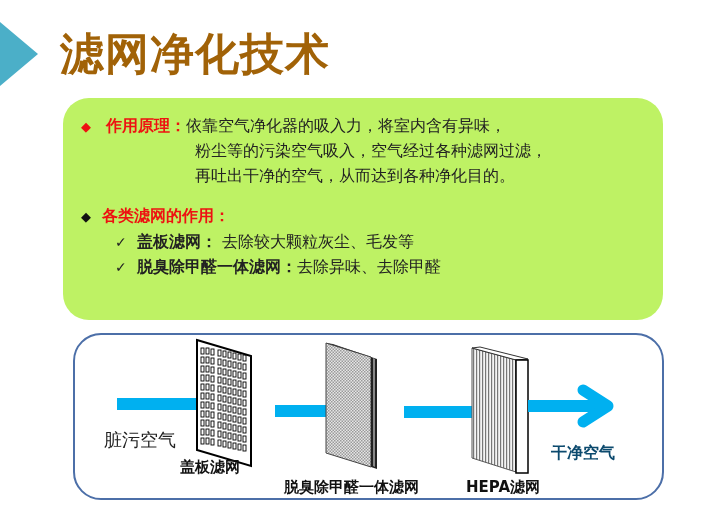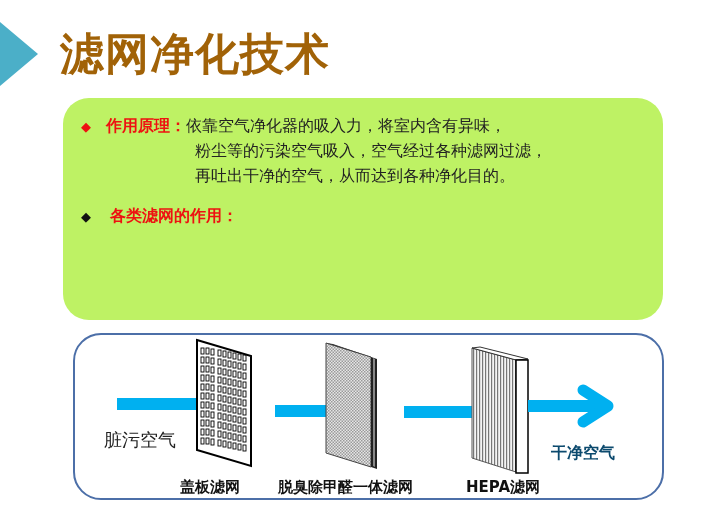"各类滤网的作用：" span.red { margin-left: 12px -> 4px }
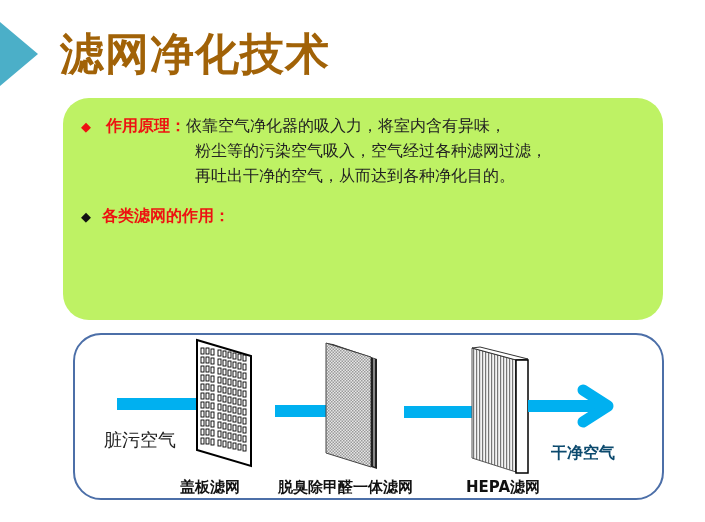"✓ 盖板滤网： 去除较大颗粒灰尘、毛发等" div.row { html: none -> <div> <span>✓</span><span>盖板滤网：</span><span> 去除较大颗粒灰尘、毛发等</span> </div> }
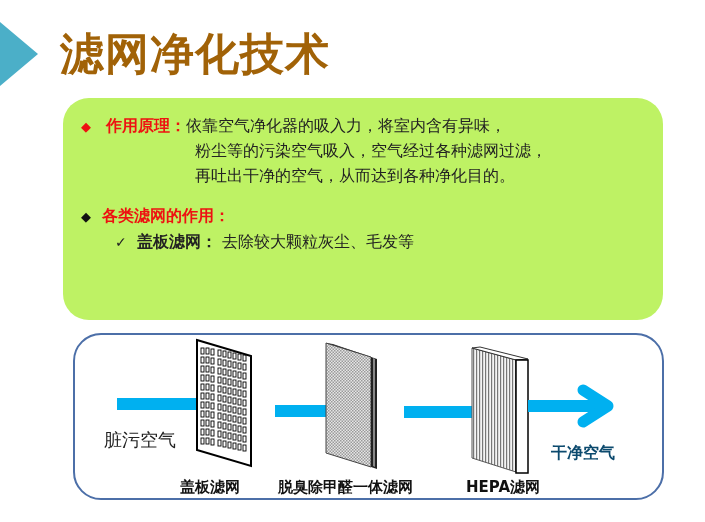"✓ 脱臭除甲醛一体滤网：去除异味、去除甲醛" div.row { html: none -> <div> <span>✓</span><span>脱臭除甲醛一体滤网：</span><span>去除异味、去除甲醛</span> </div> }
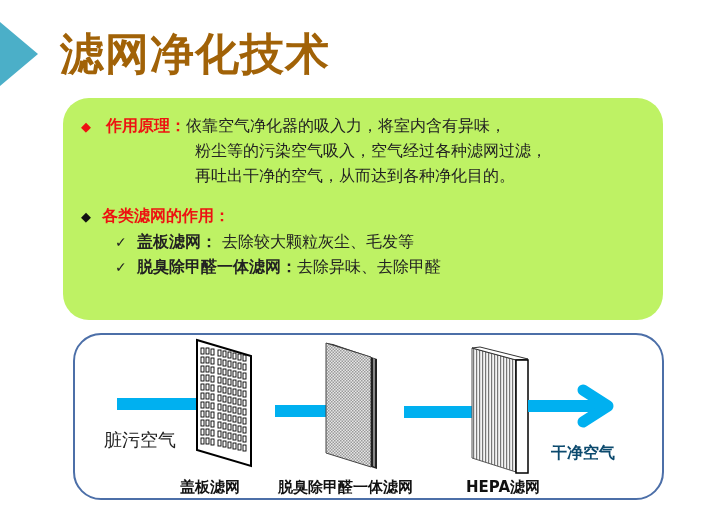"盖板滤网" div.diag-label { top: 478px -> 458px }
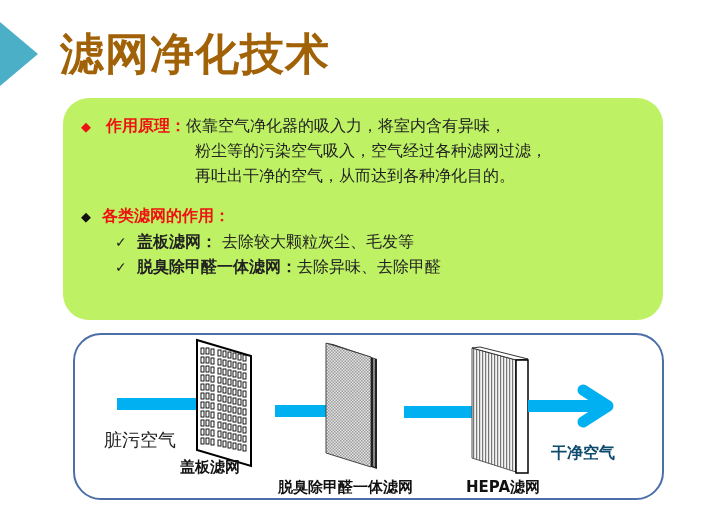"脱臭除甲醛一体滤网" div.diag-label { left: 278px -> 284px }
